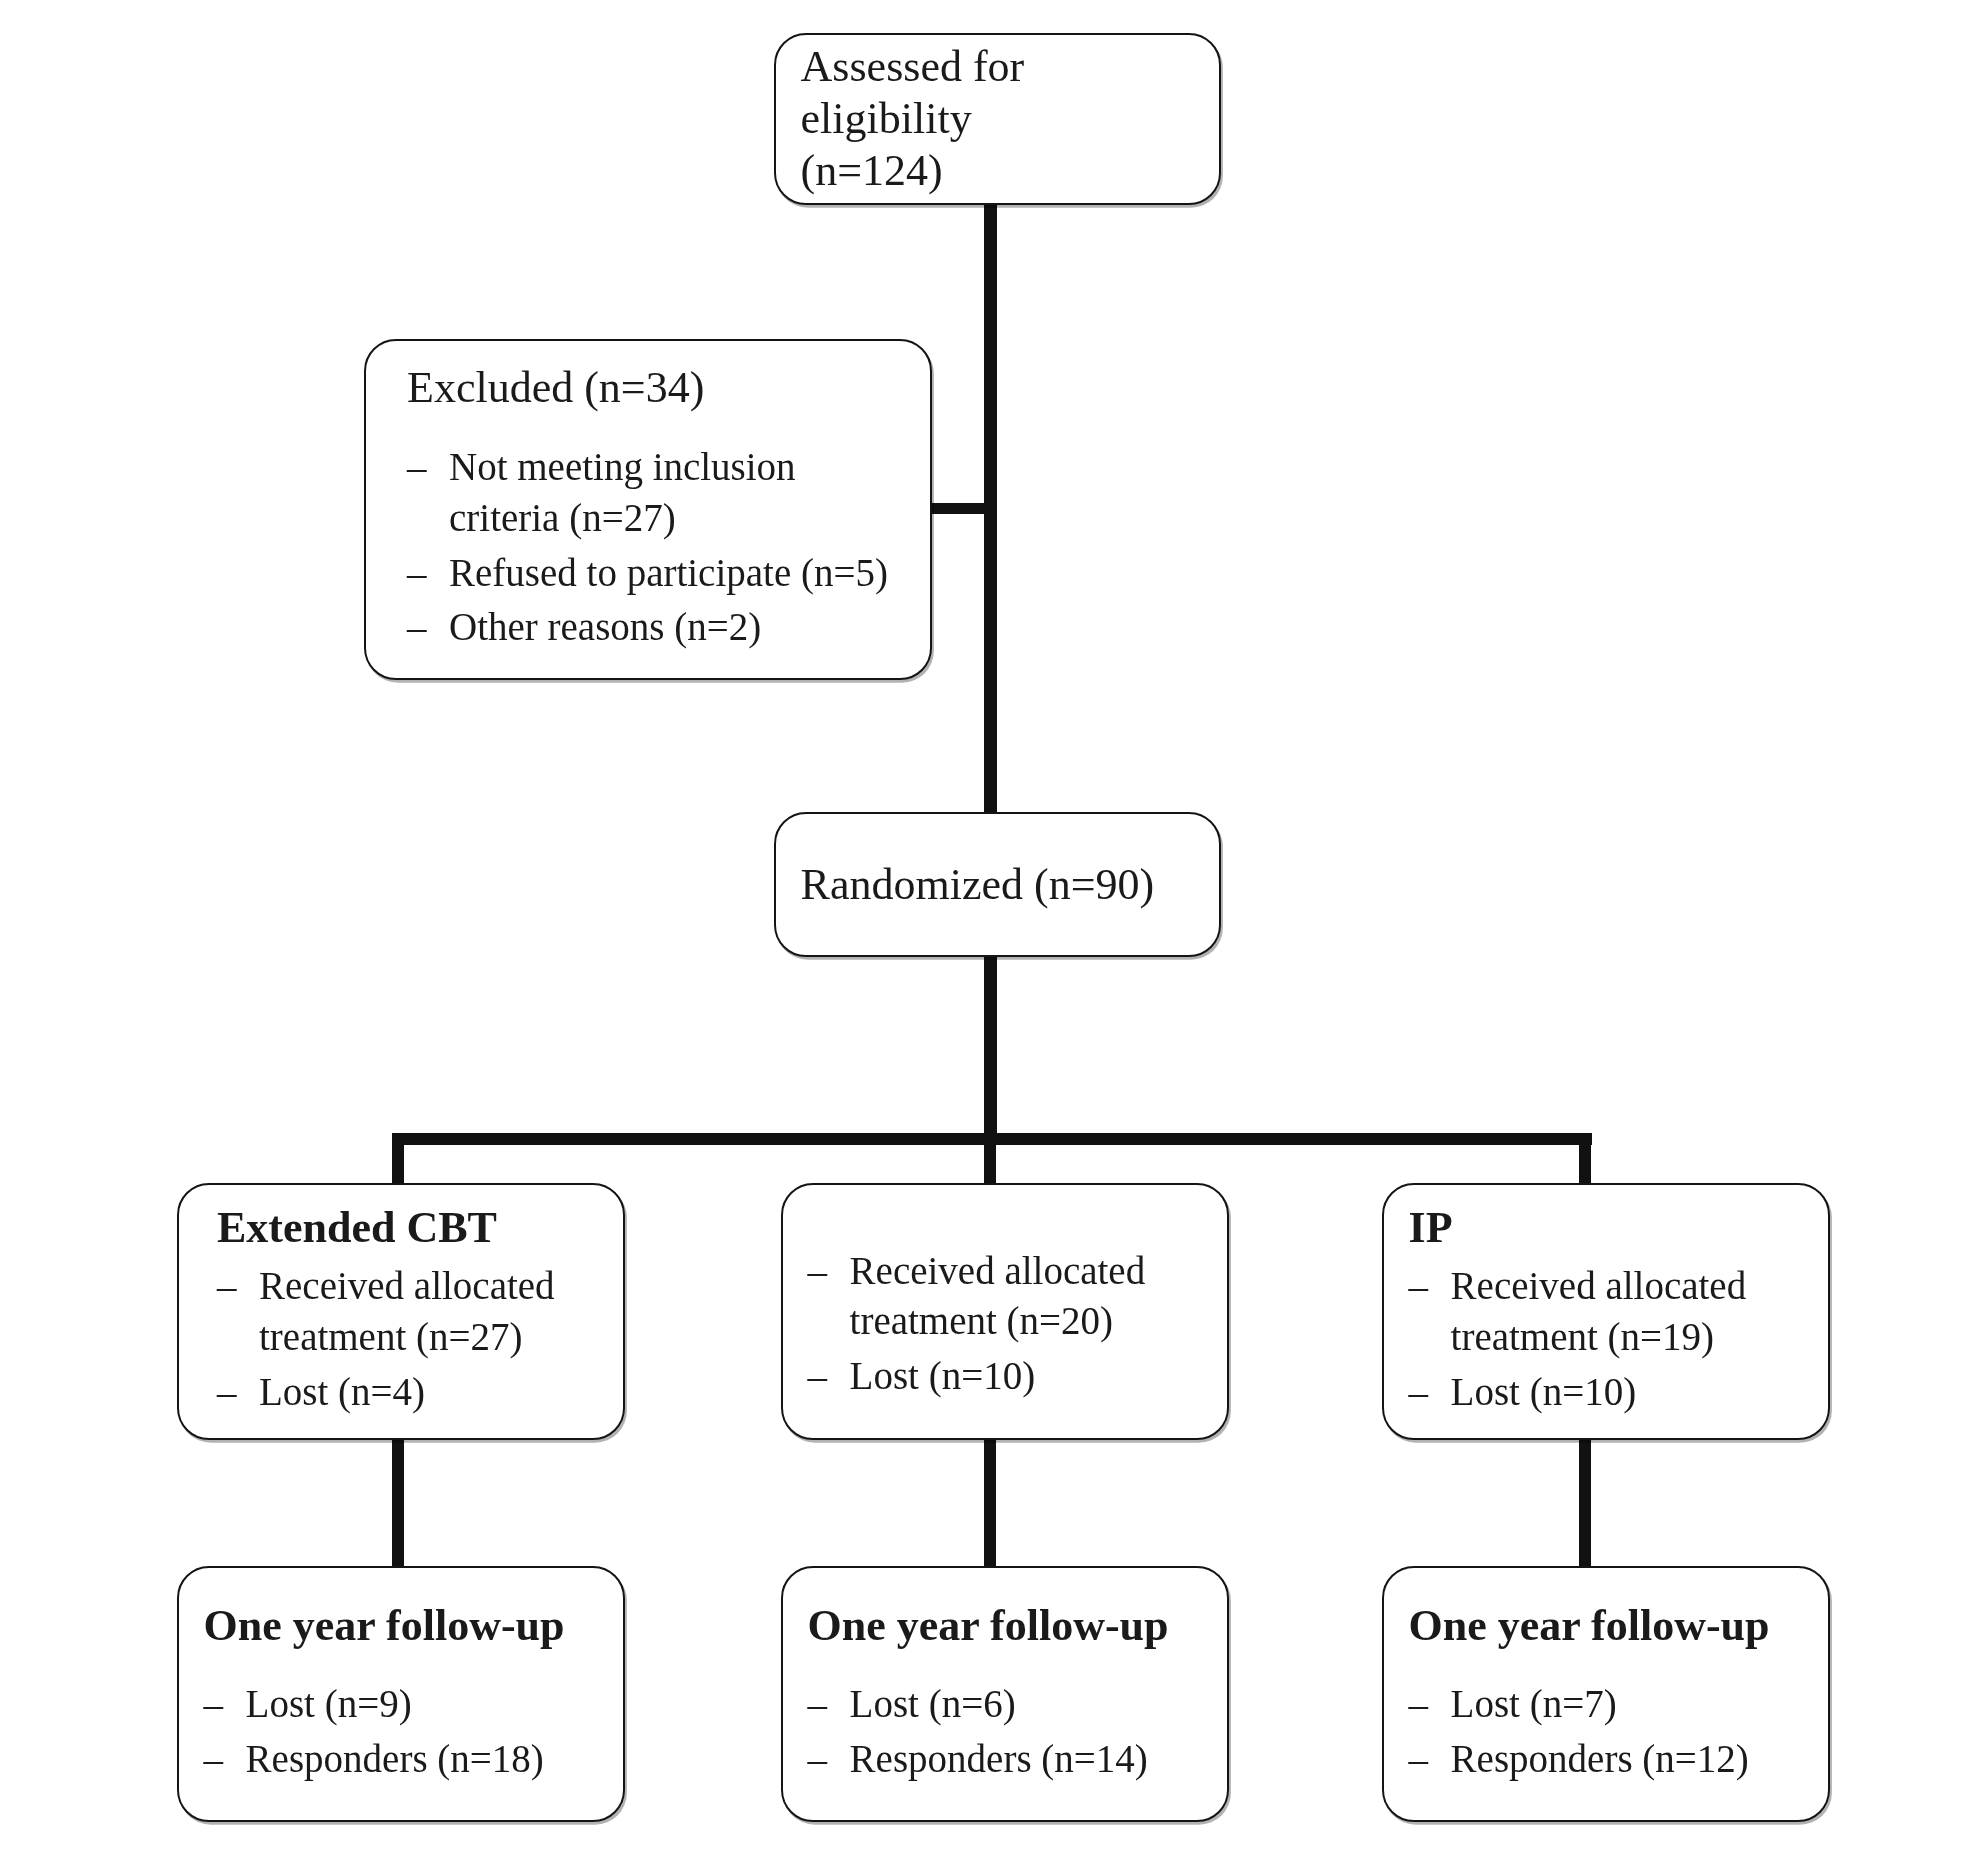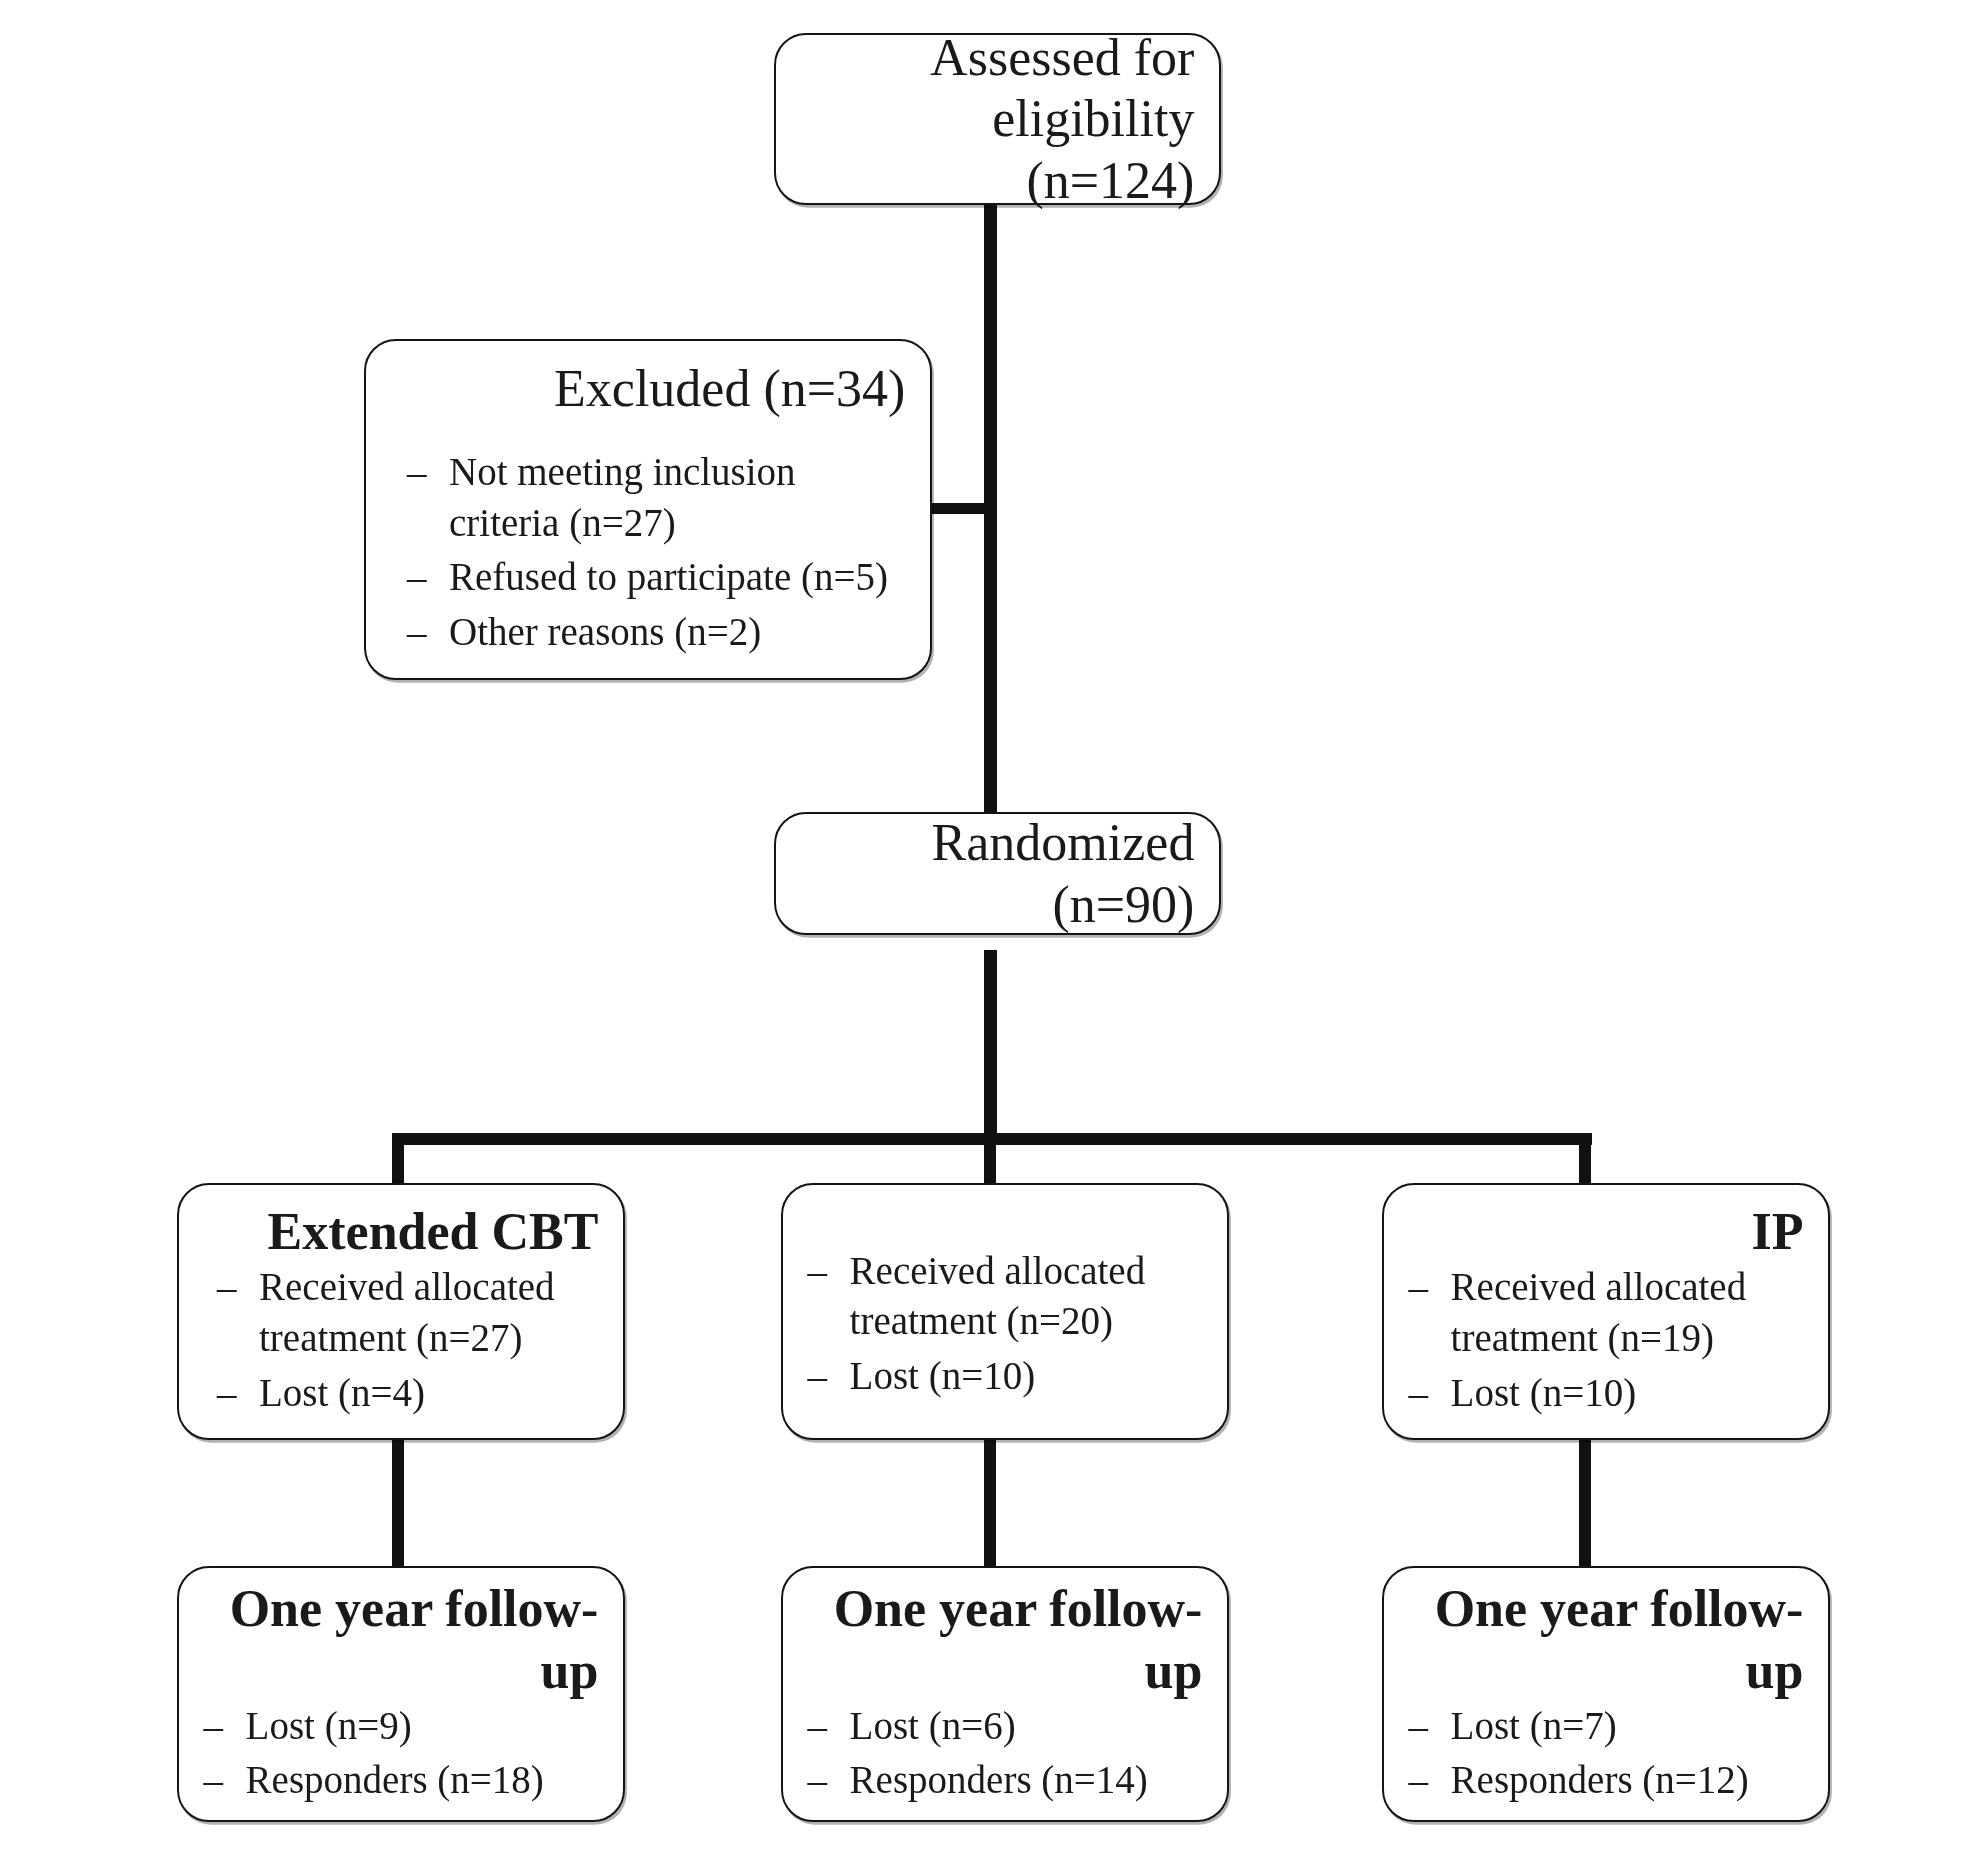"Assessed for eligibility" .node .title { font-size: 52px -> 44px; text-align: right -> left }
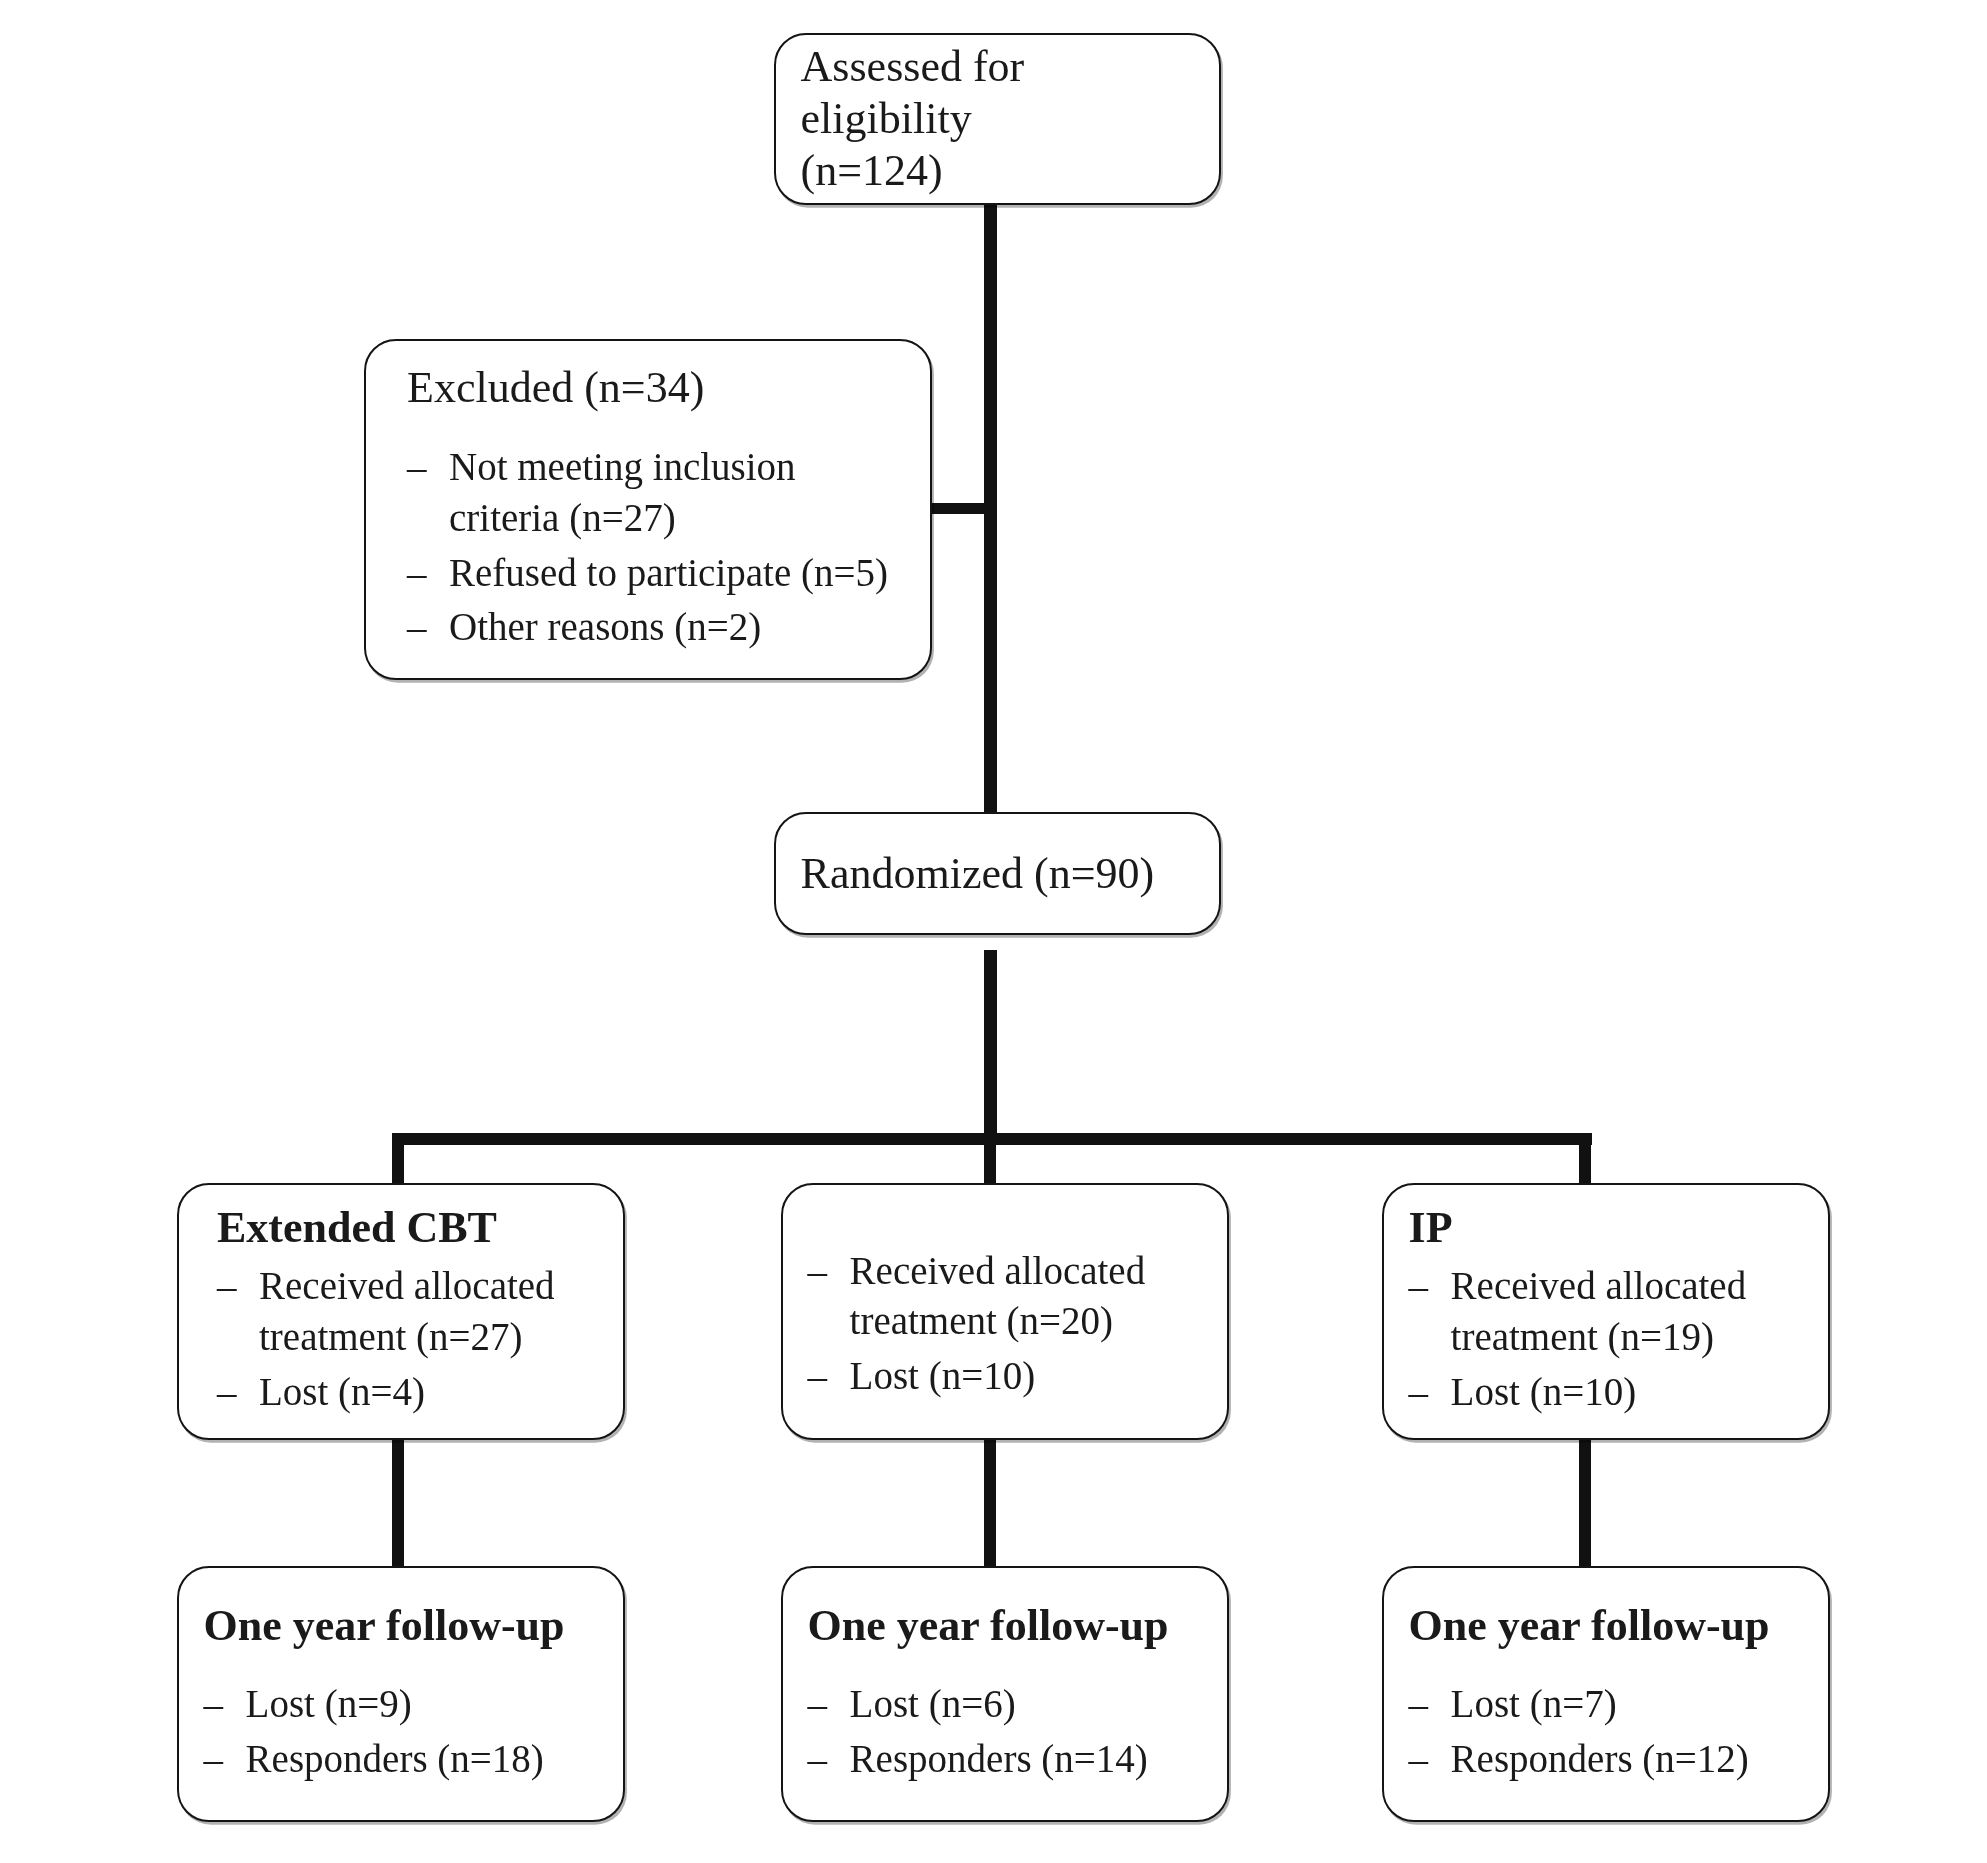"Randomized (n=90)" #box-randomized { height: 123px -> 145px }
